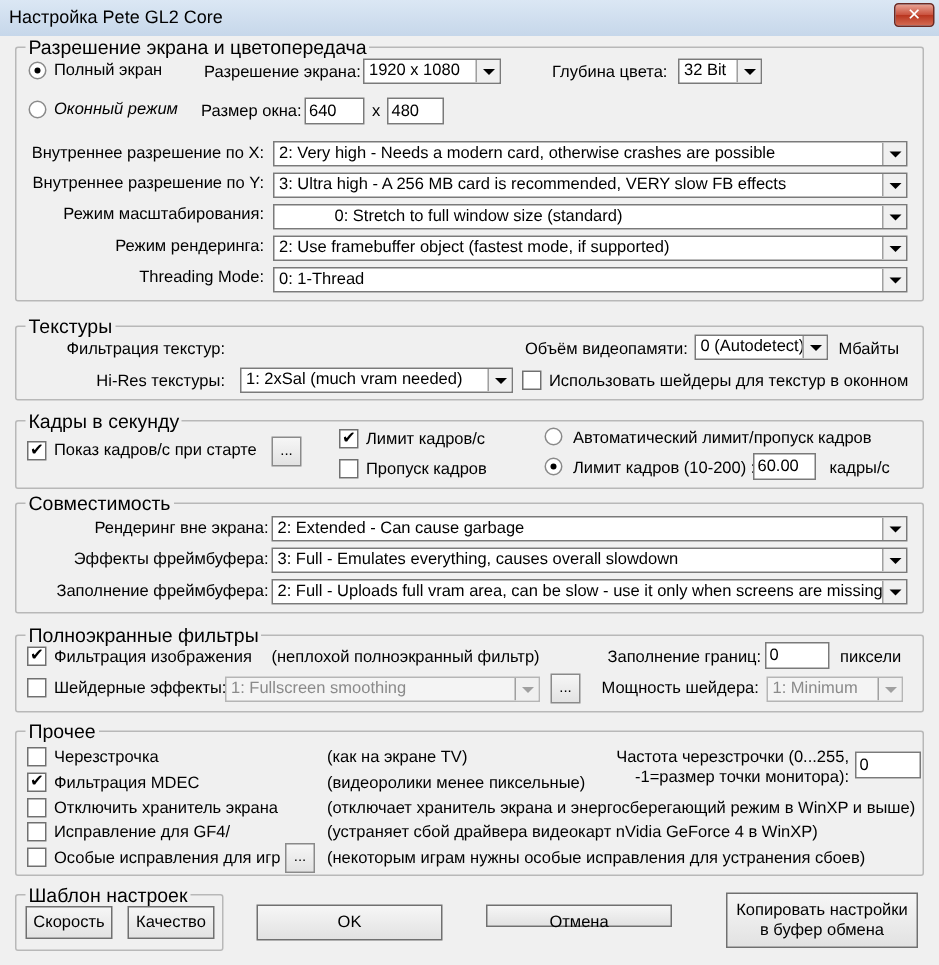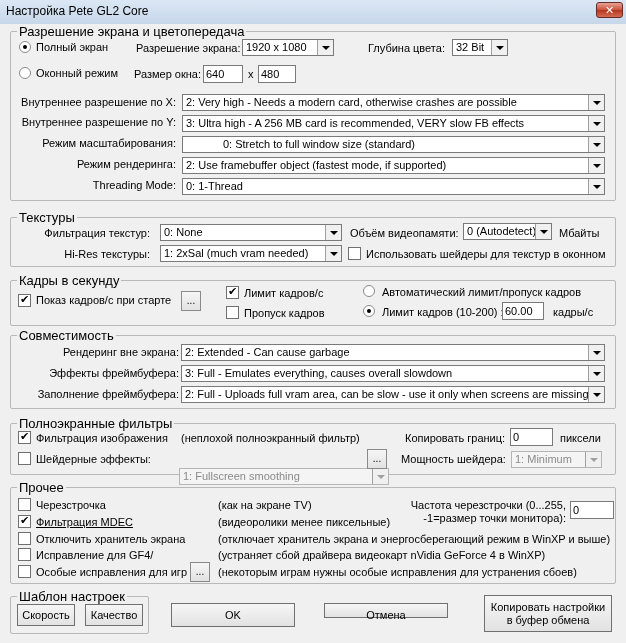"Оконный режим" span.lbl { font-style: none -> italic }
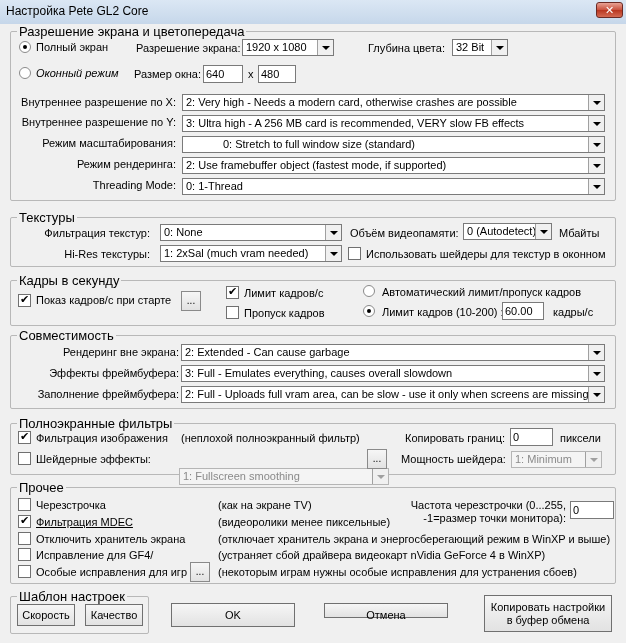"0: None" div.combo { html: <div><span>0: None</span><span></span></div> -> none }
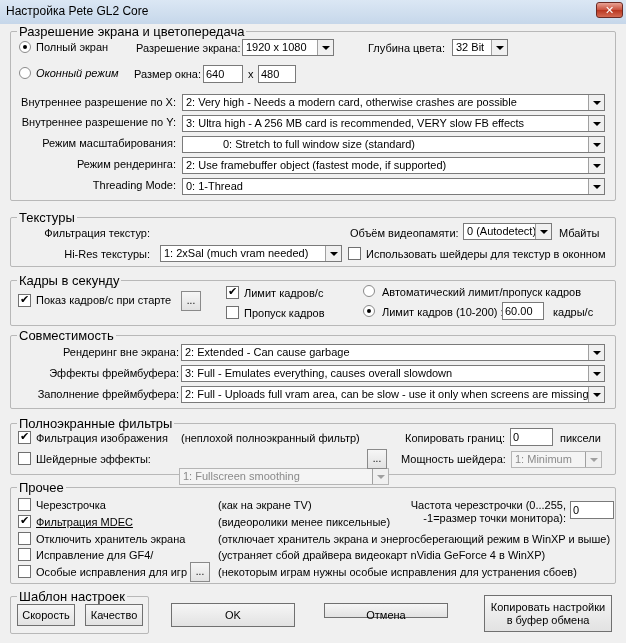"Копировать границ:" span.lbl { text: Копировать -> Заполнение }
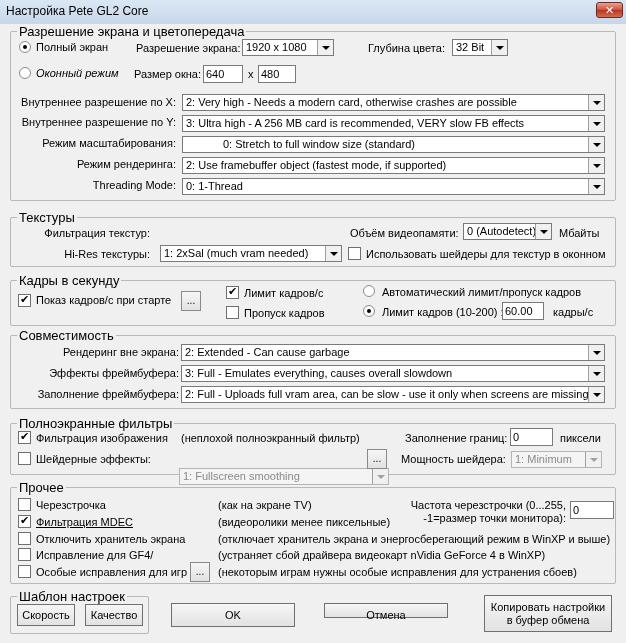"1: Fullscreen smoothing" div.combo { margin-left: 29px -> none; top: 468px -> 451px }
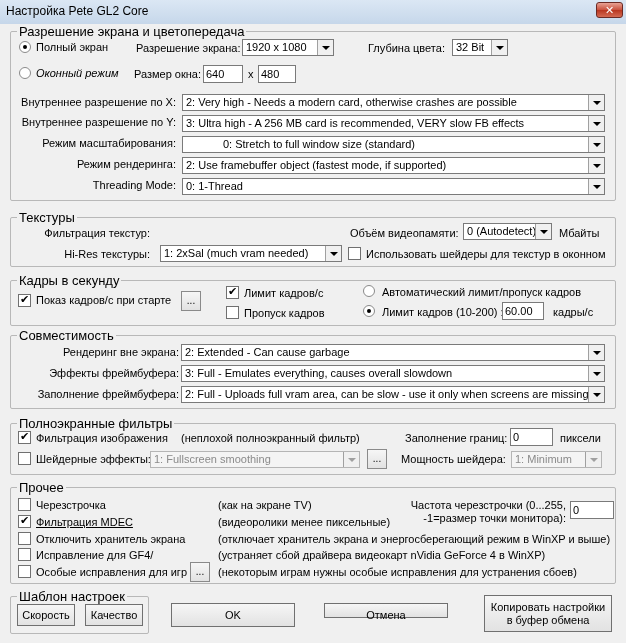"Фильтрация MDEC" span.lbl { text-decoration: underline -> none }
